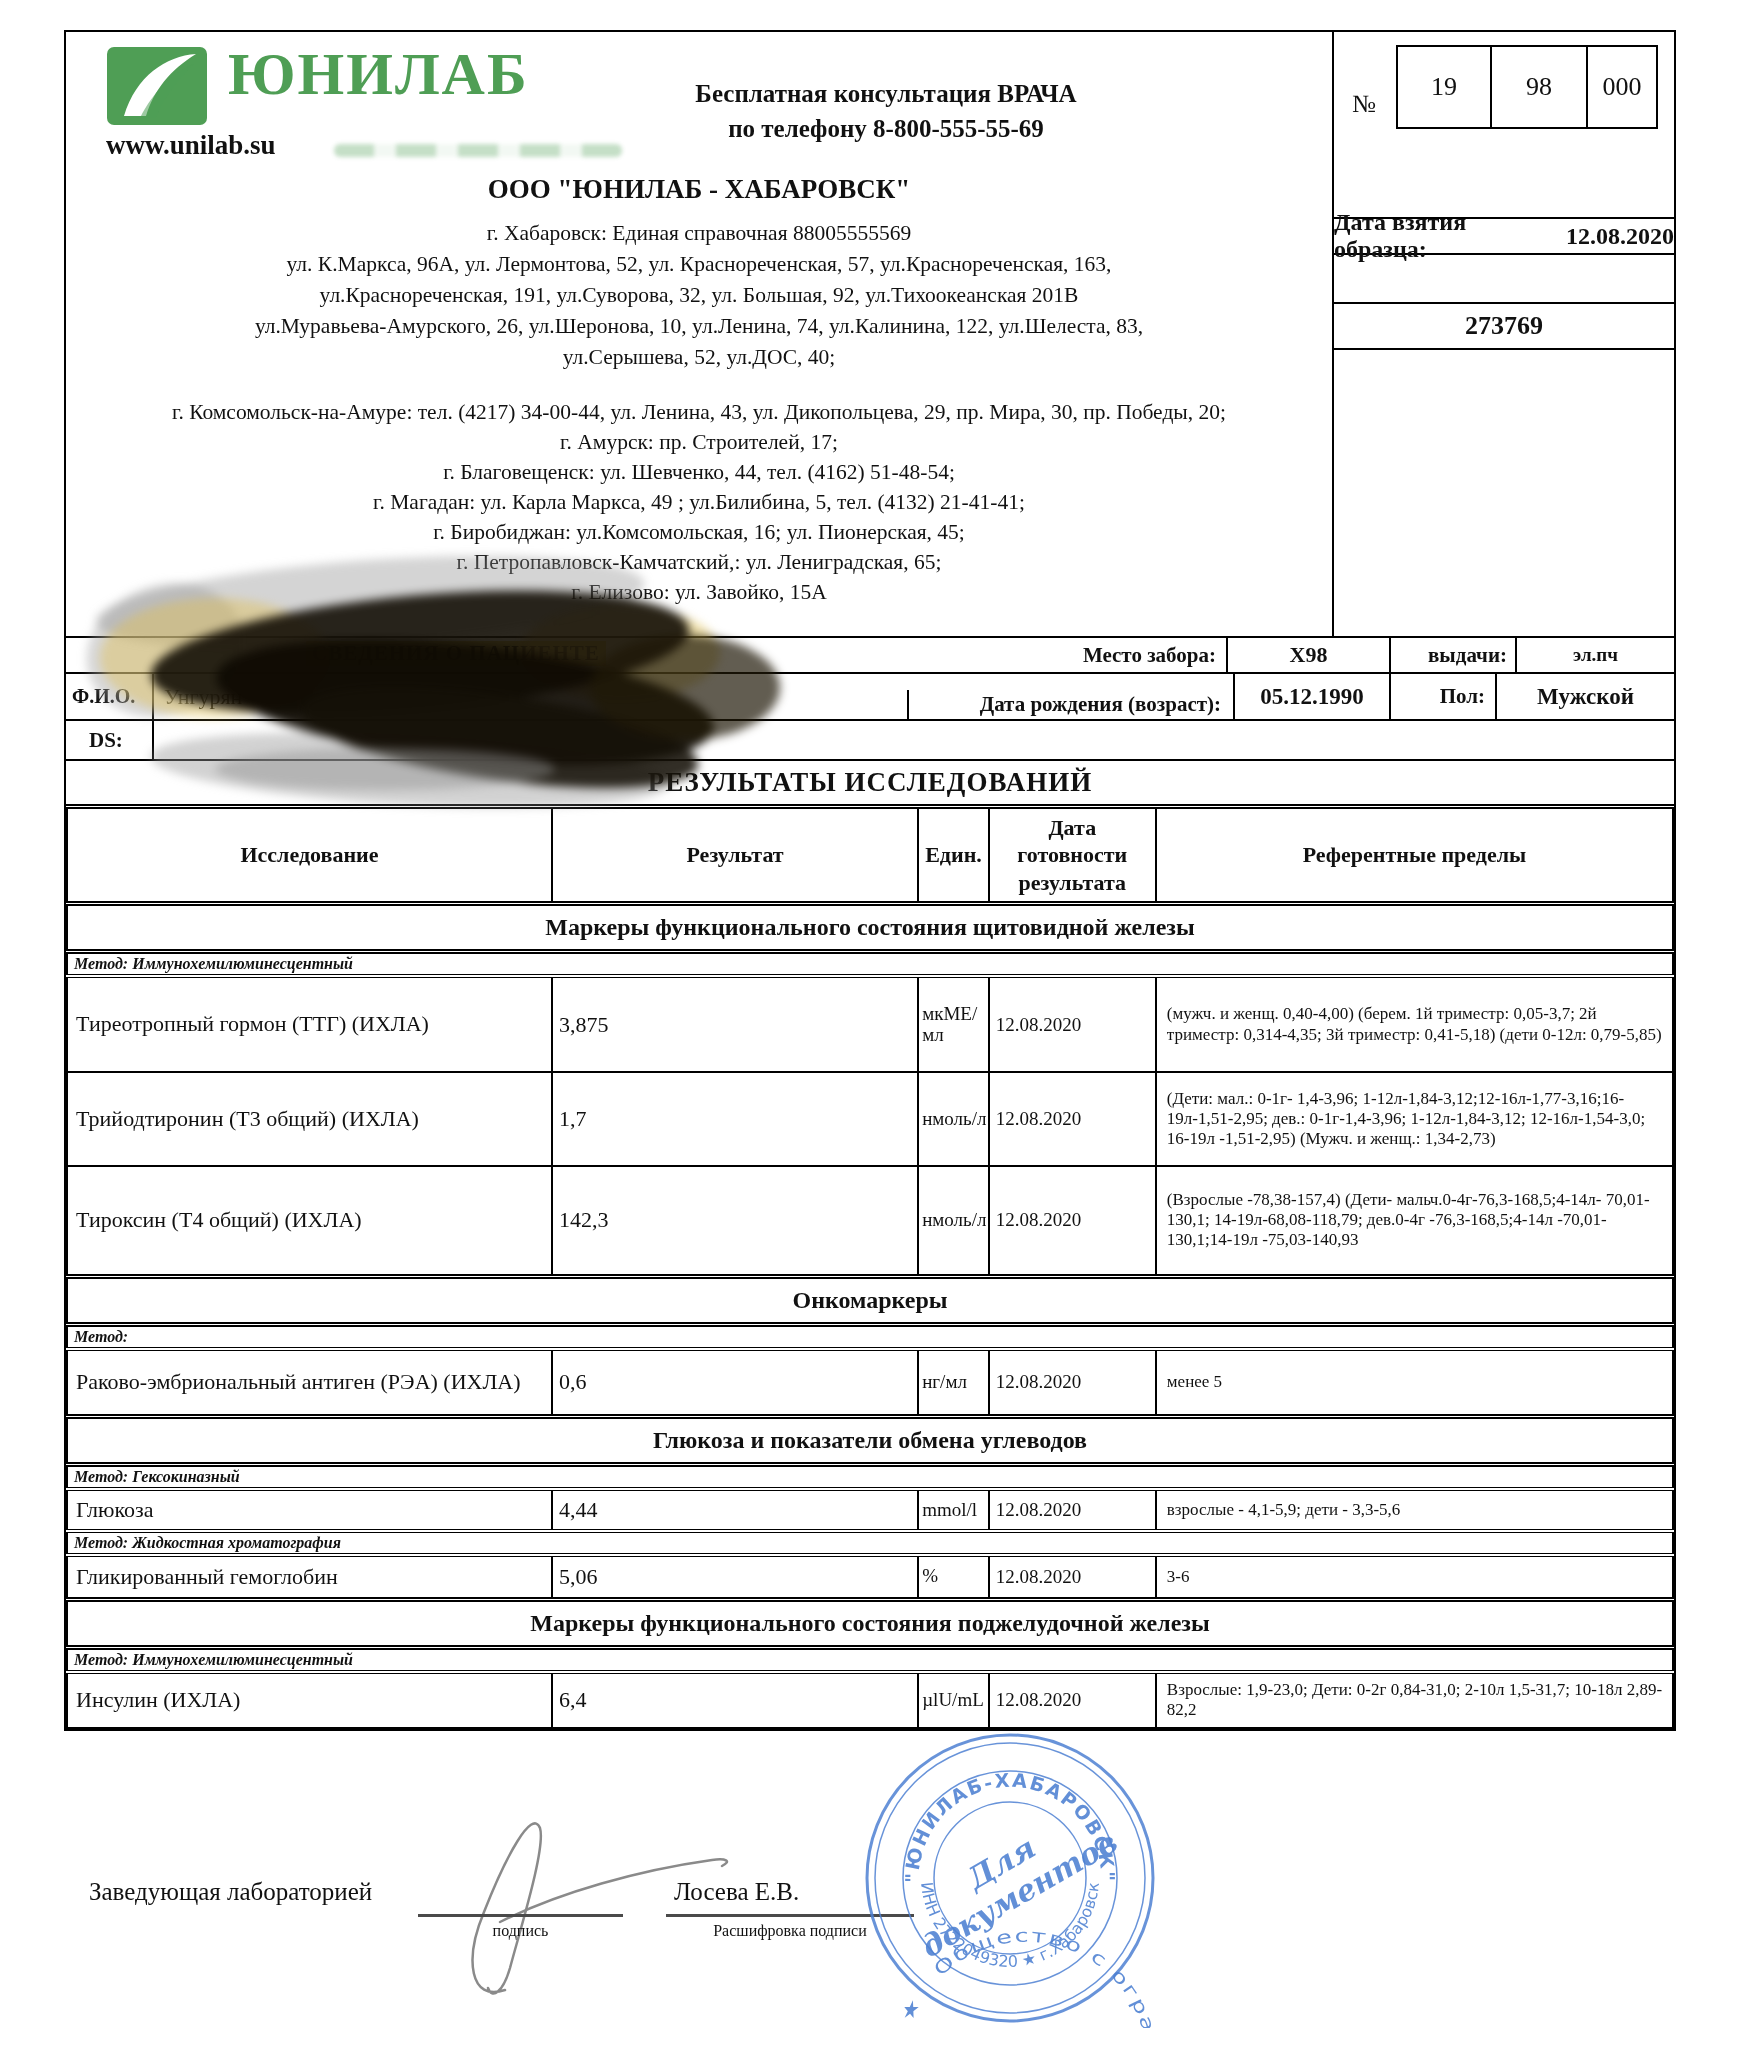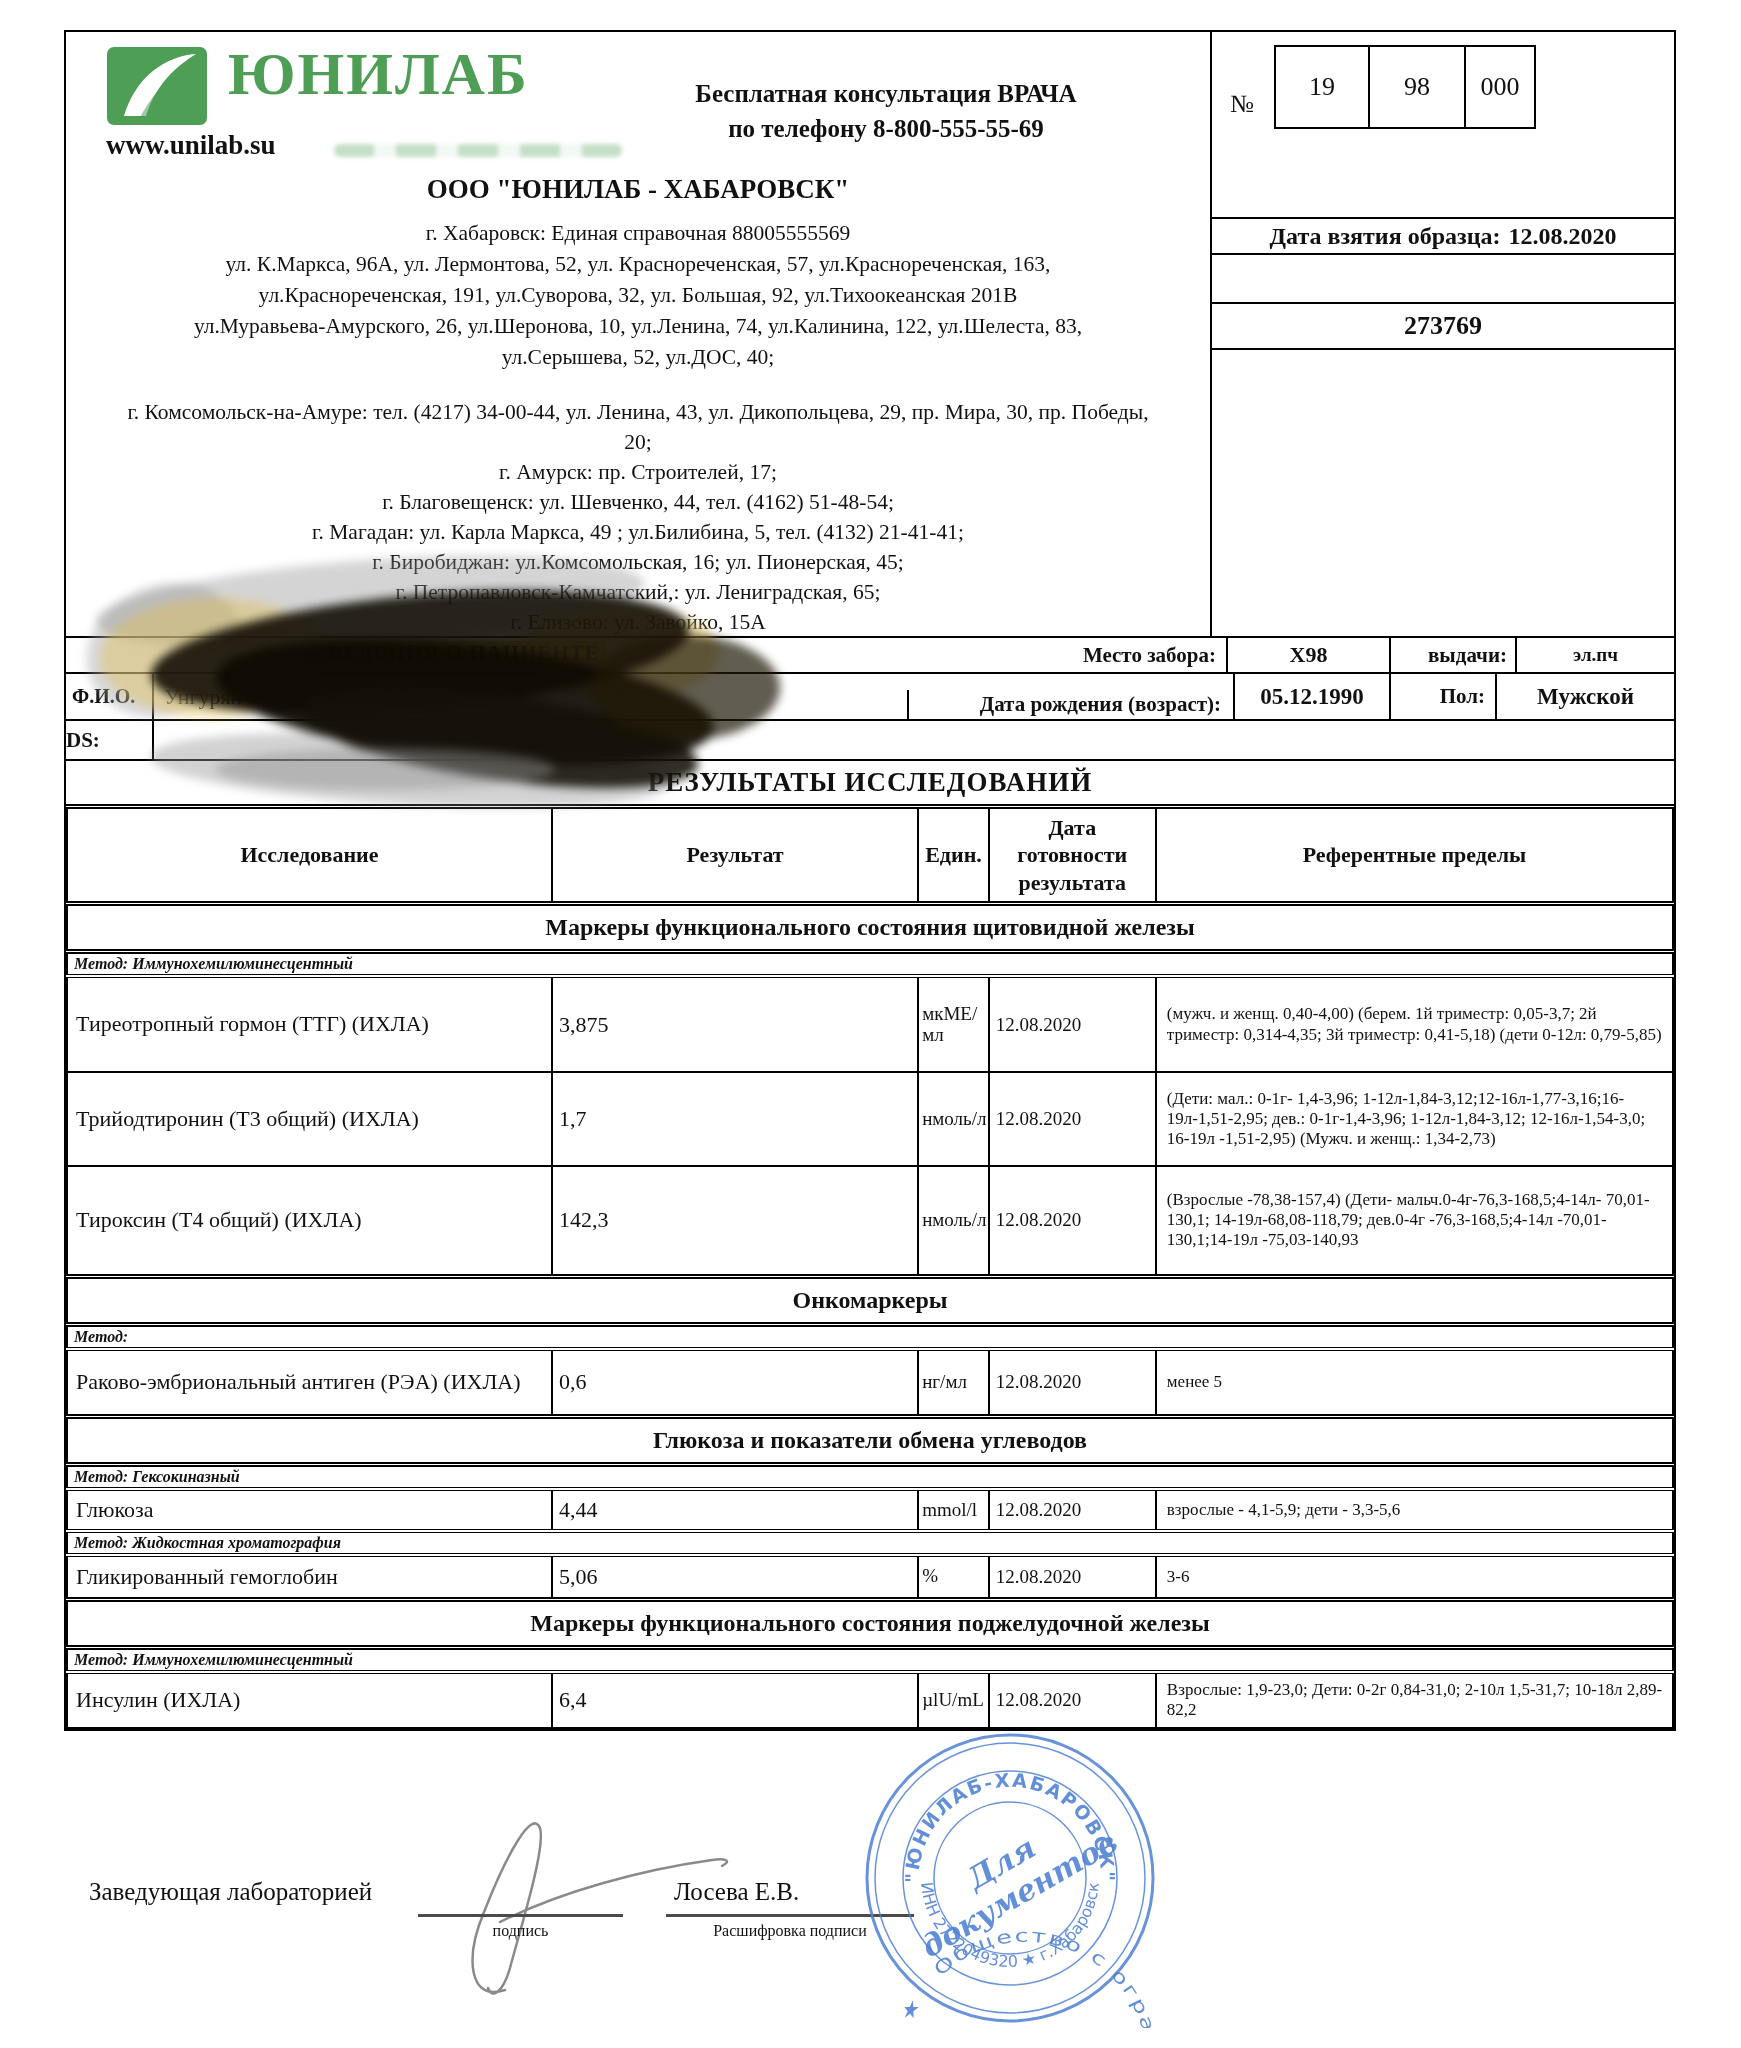"ЮНИЛАБ" .header-left { width: 1146px -> 1268px }
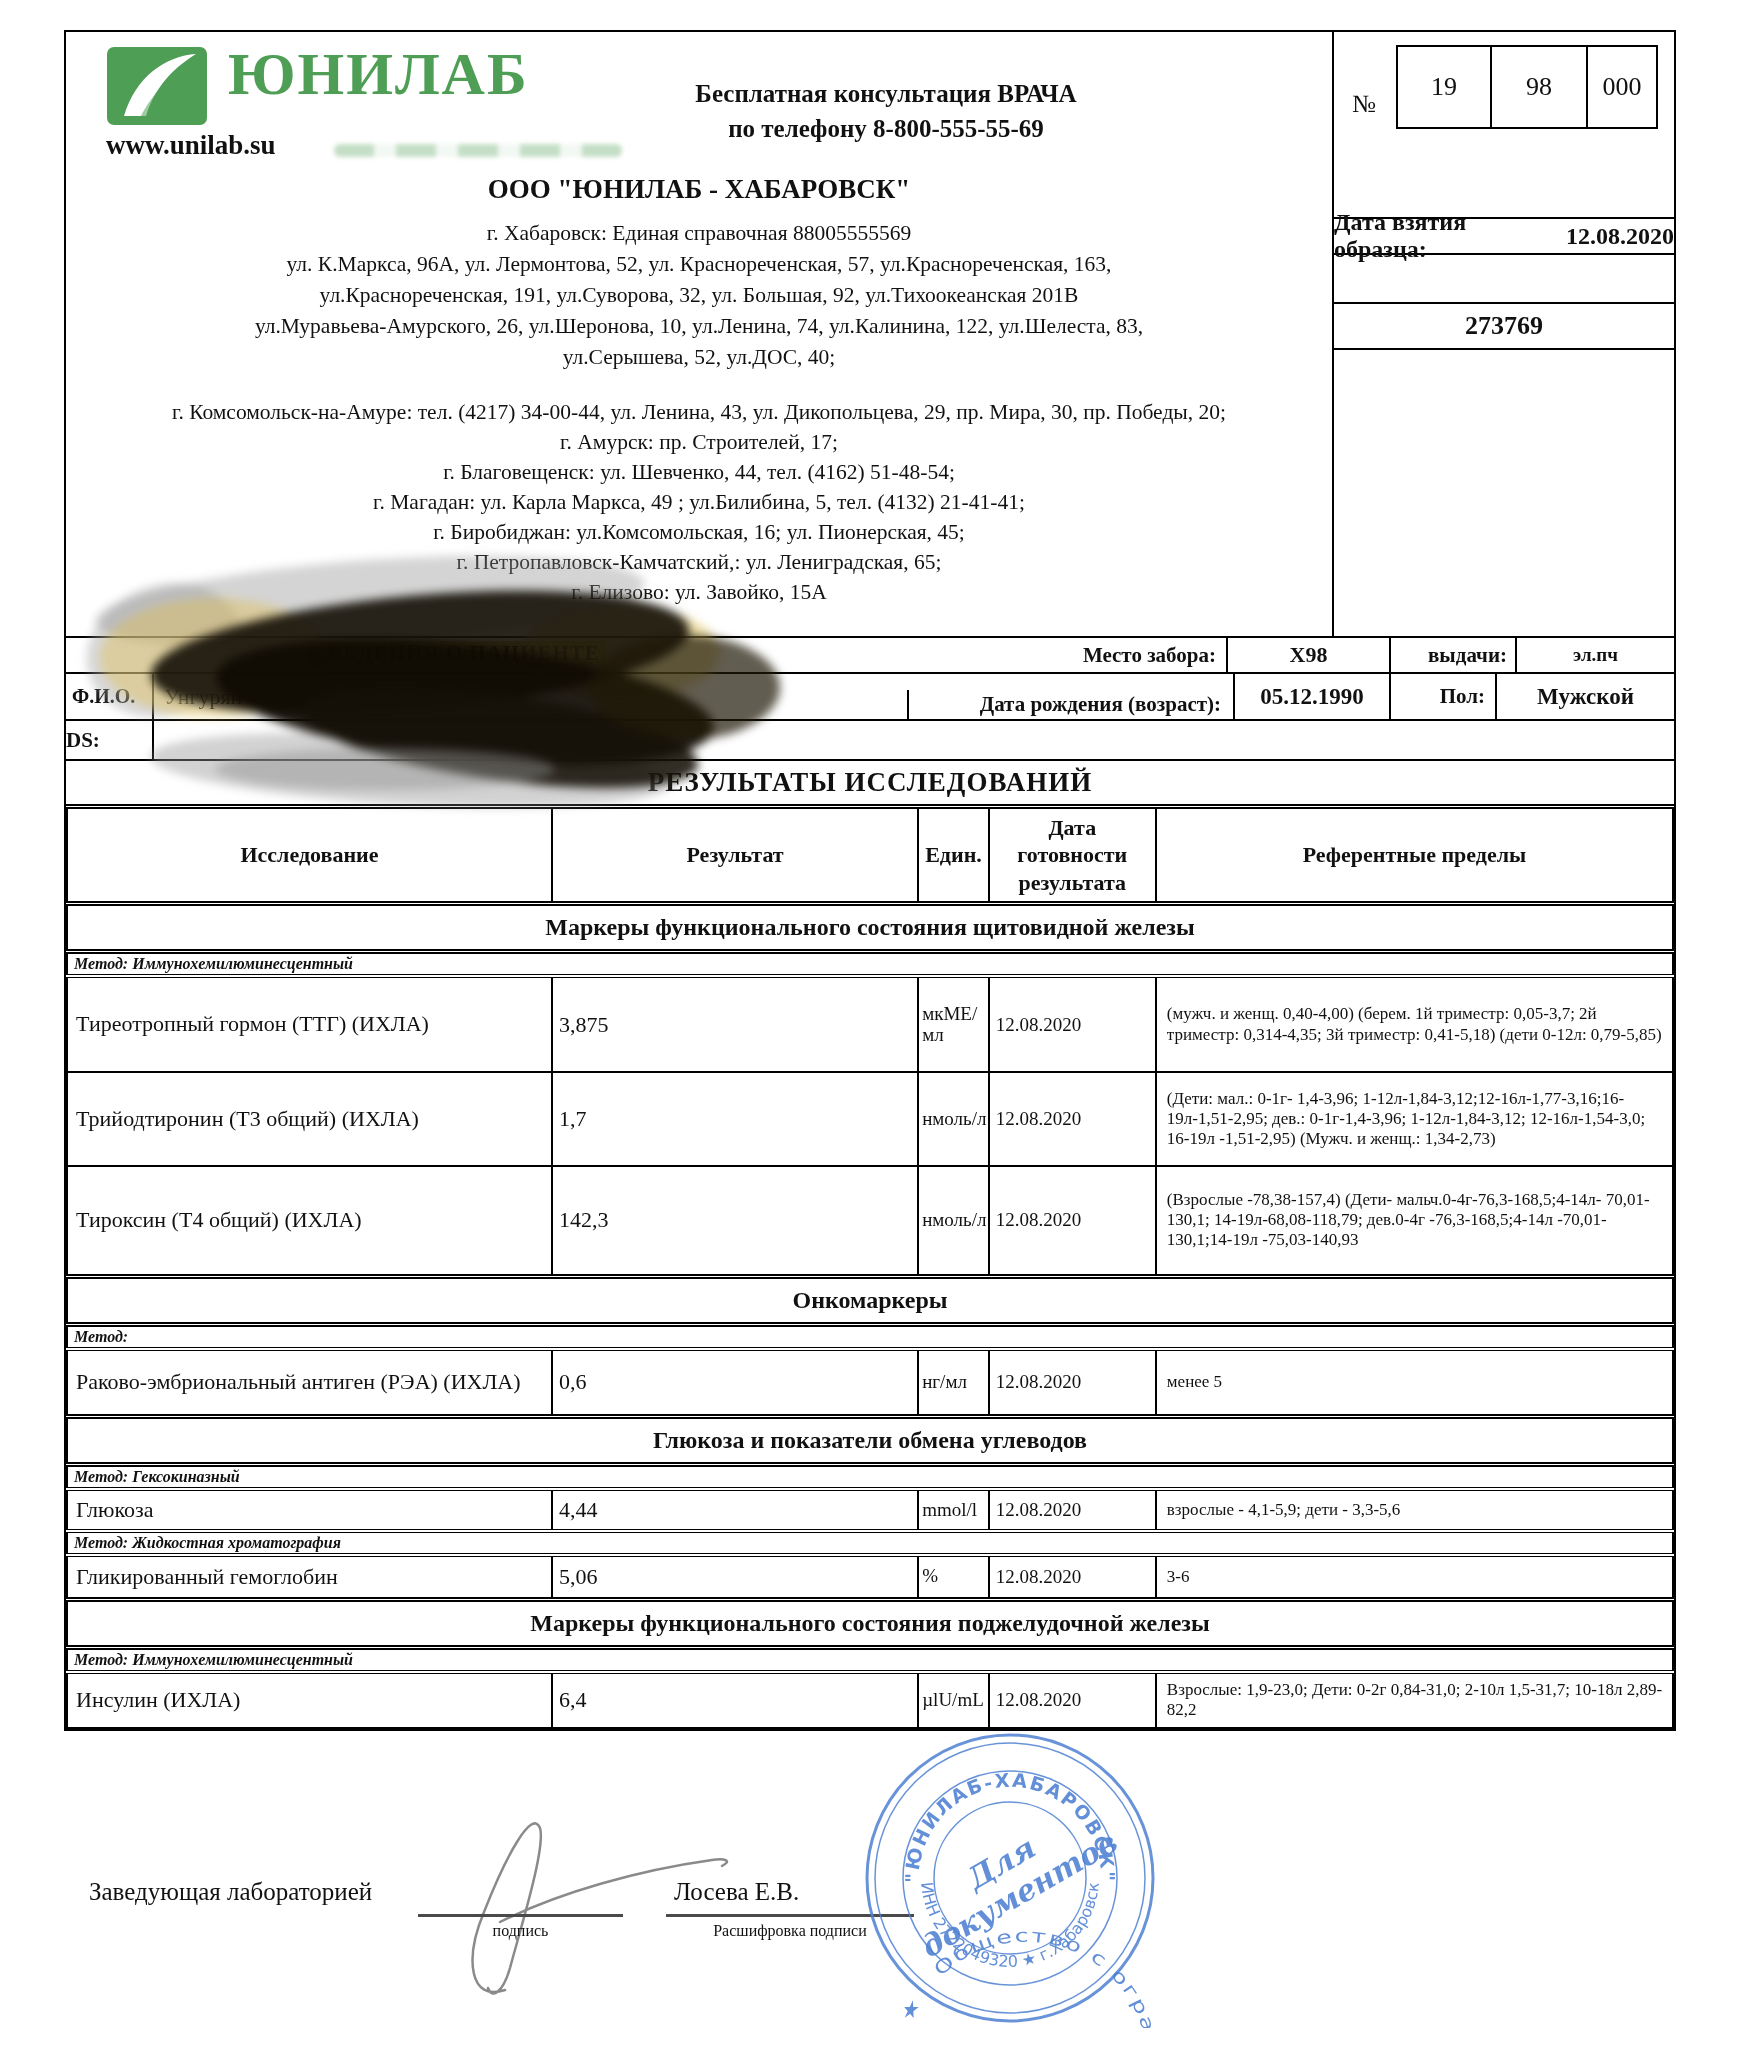"DS:" .rowC .cC1 { padding-left: 0 -> 23px }
